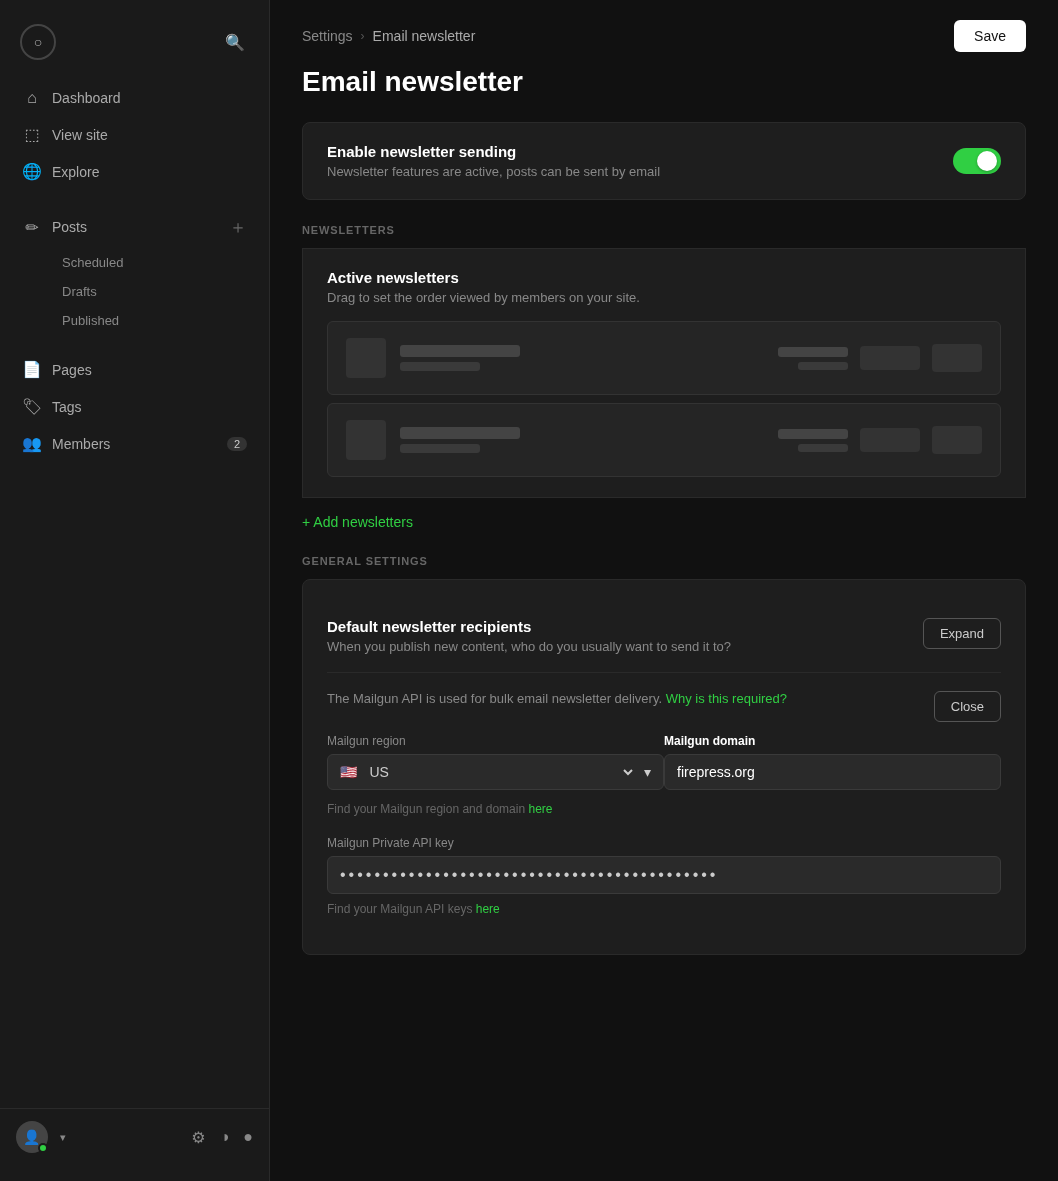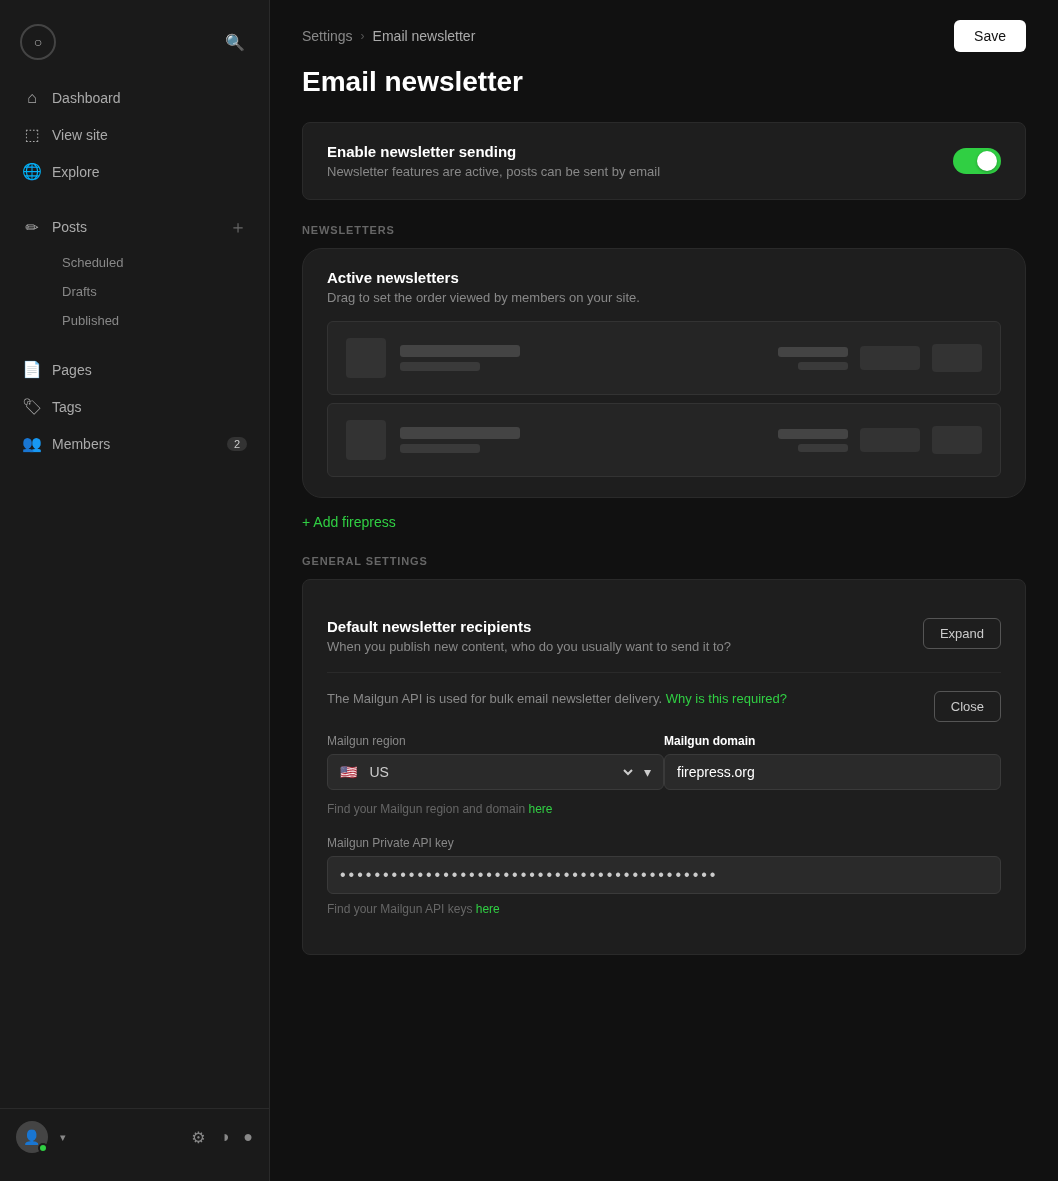"Active newsletters" .newsletters-card { border-radius: 20px -> 0 }
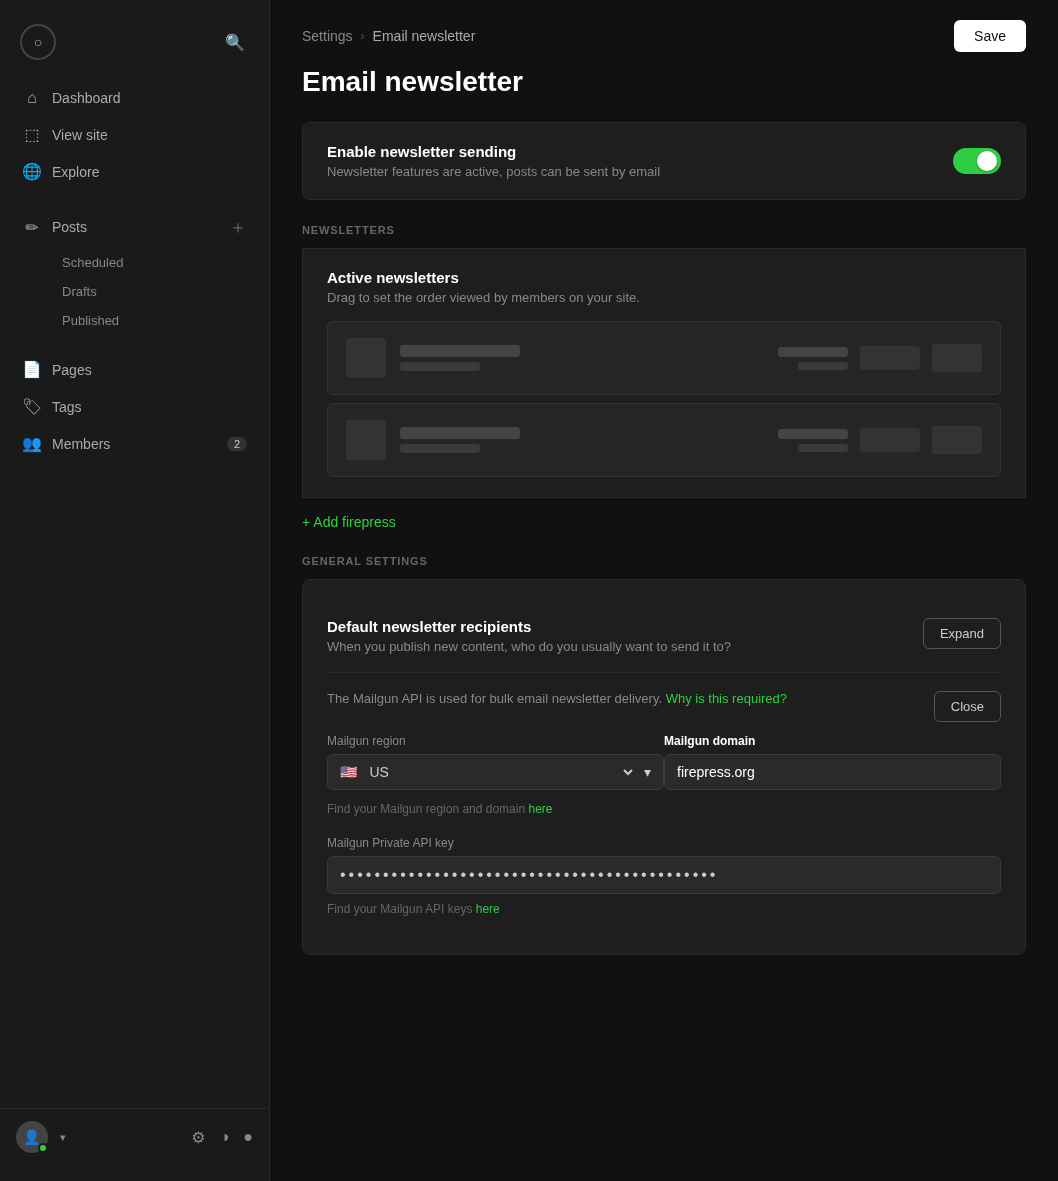"+ Add firepress" a.add-newsletter-link { text: firepress -> newsletters }
